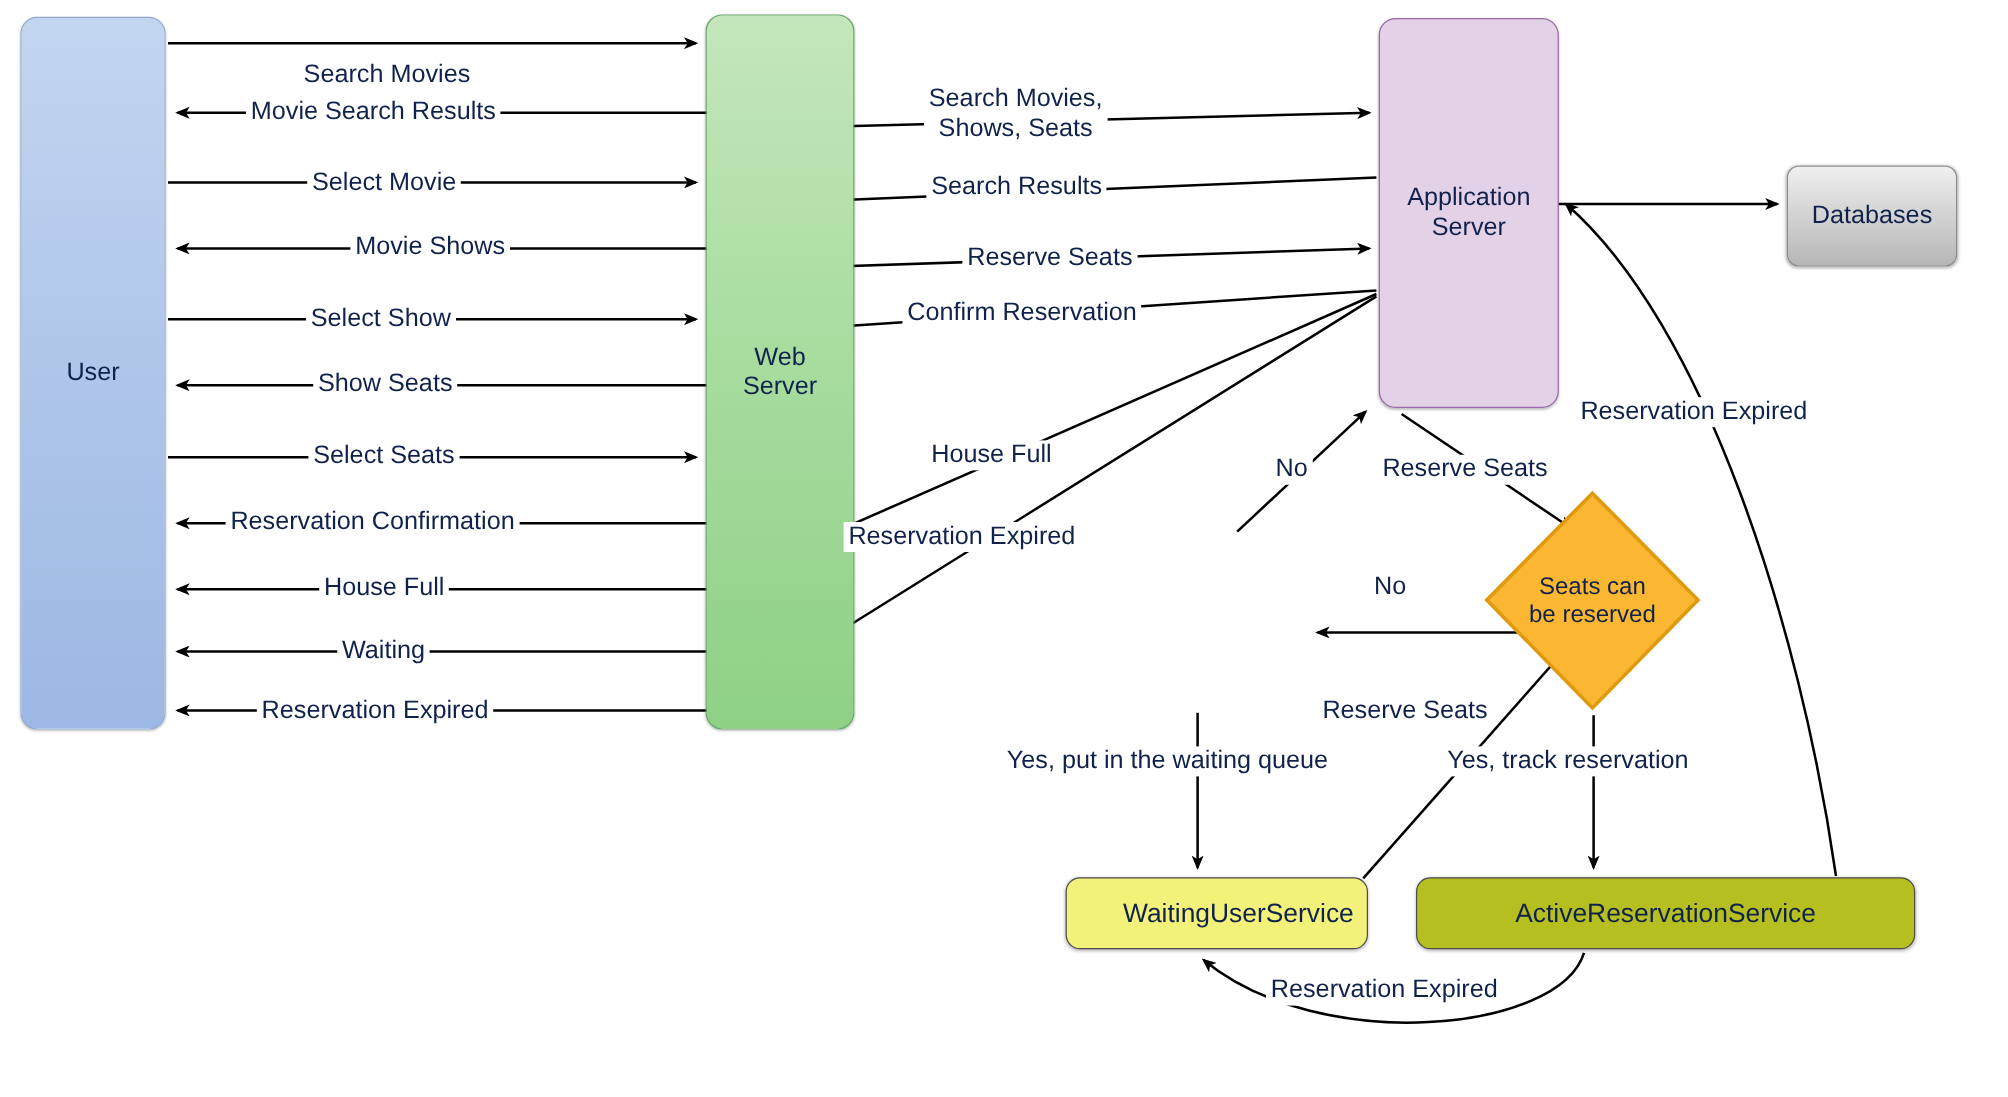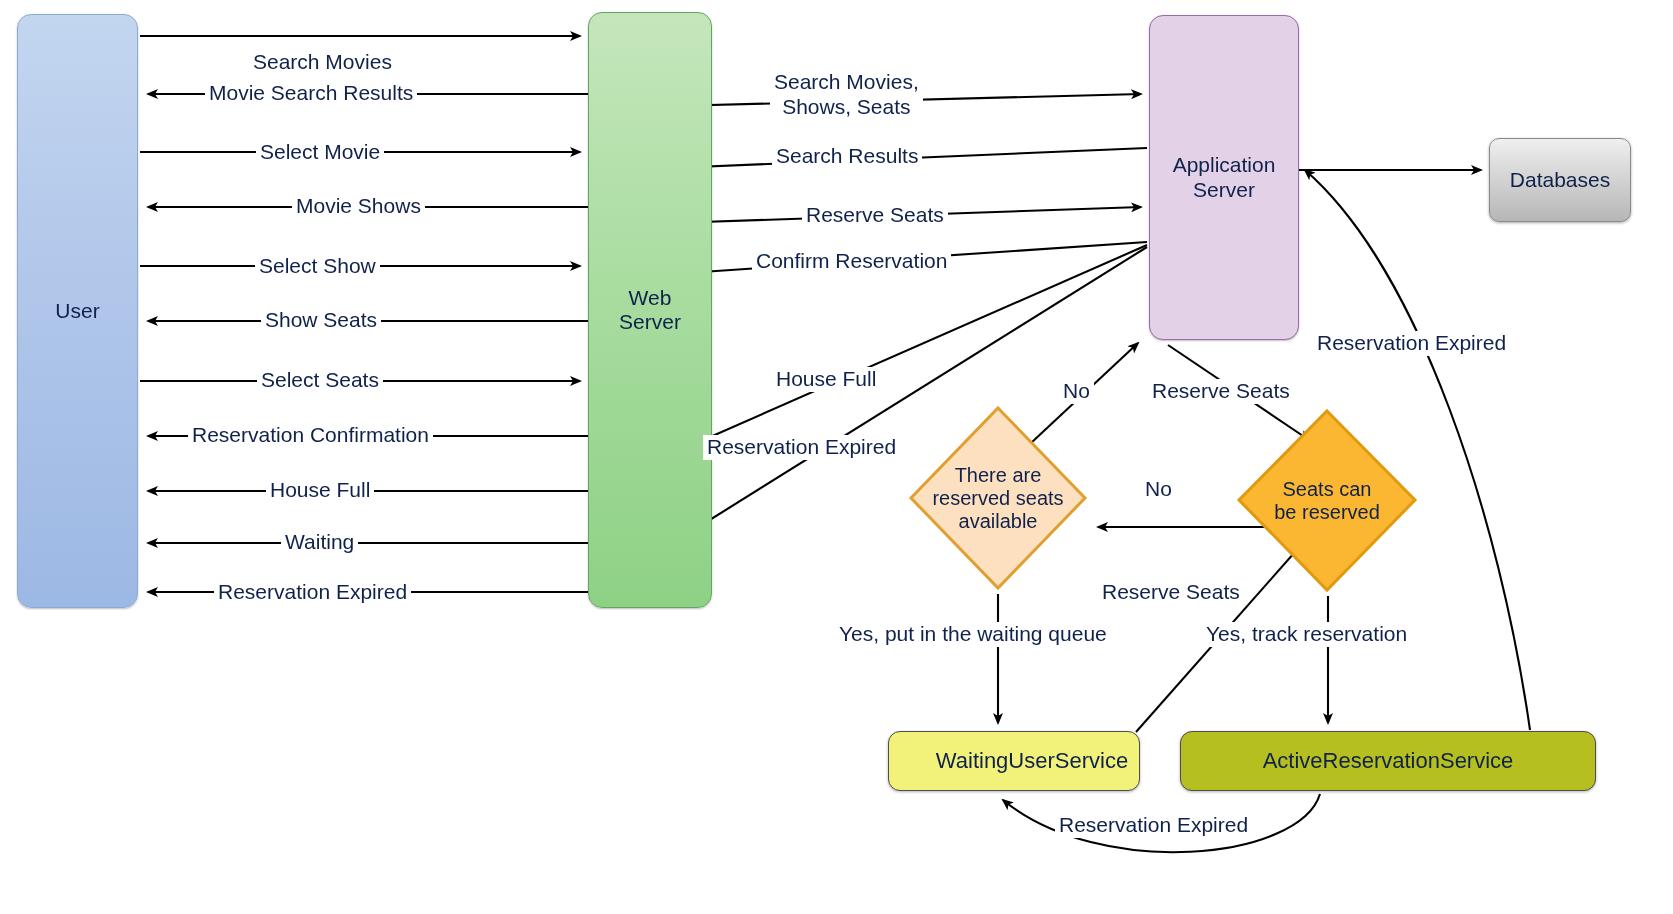"There are" div.diamond-wrap { html: <div> <svg> <polygon></polygon> </svg> <div> <div> <div>There are</div> <div>reserved seats</div> <div>available</div> </div> </div> </div> -> none }
